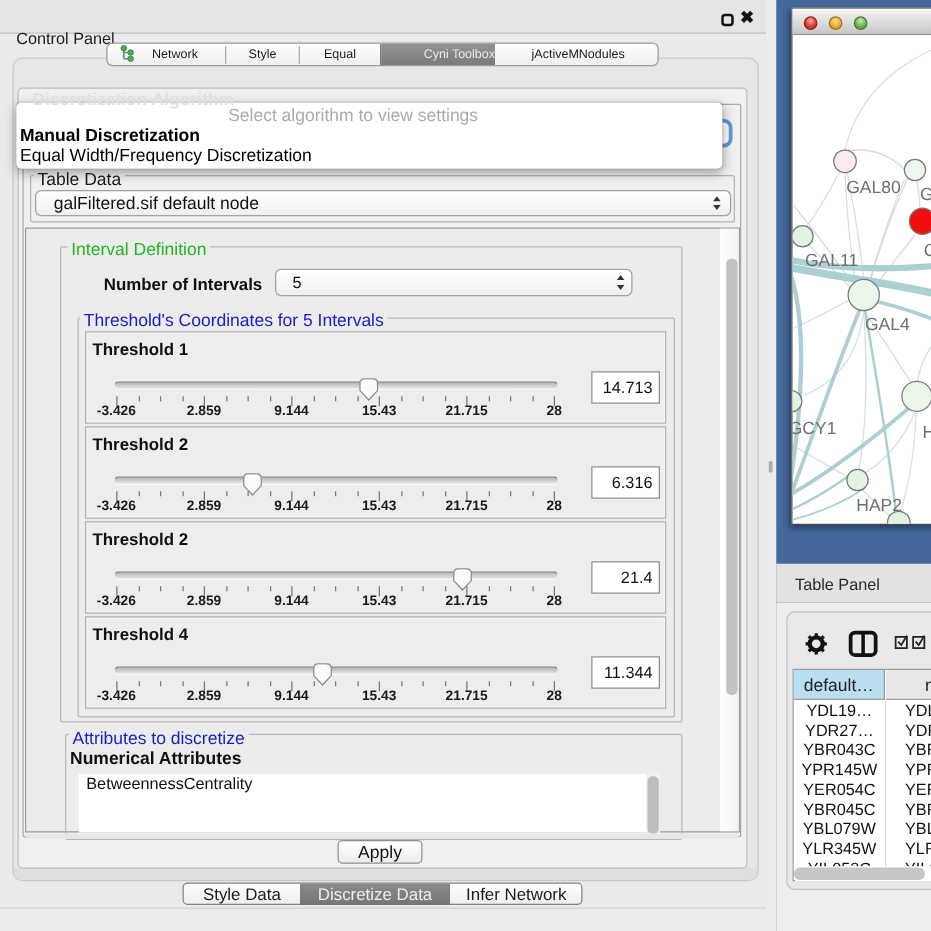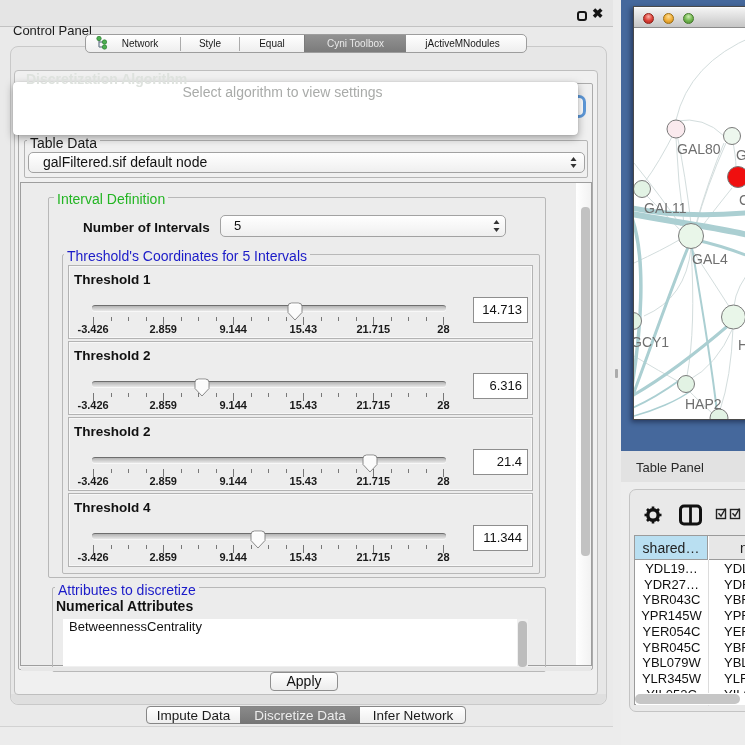"Cyni Toolbox" div.seg { text-align: none -> right; width: 102px -> 92px }
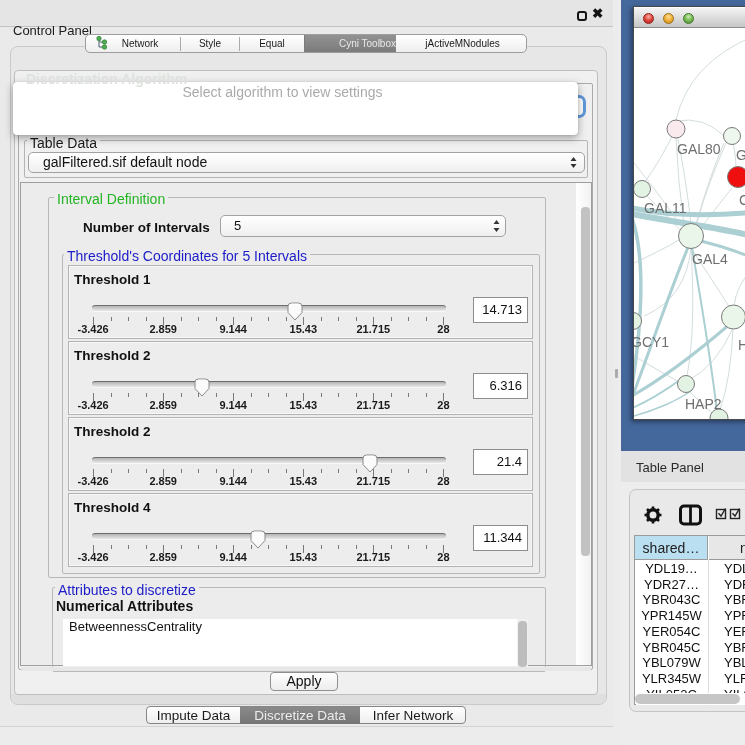"Manual Discretization" div { html: none -> <div>Manual Discretization</div> }
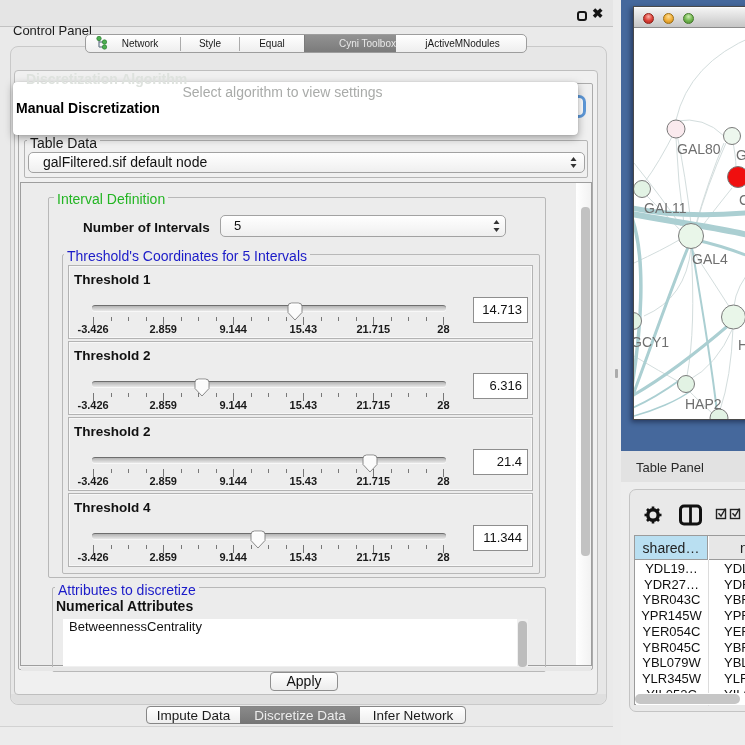"Equal Width/Frequency Discretization" div { html: none -> <div>Equal Width/Frequency Discretization</div> }
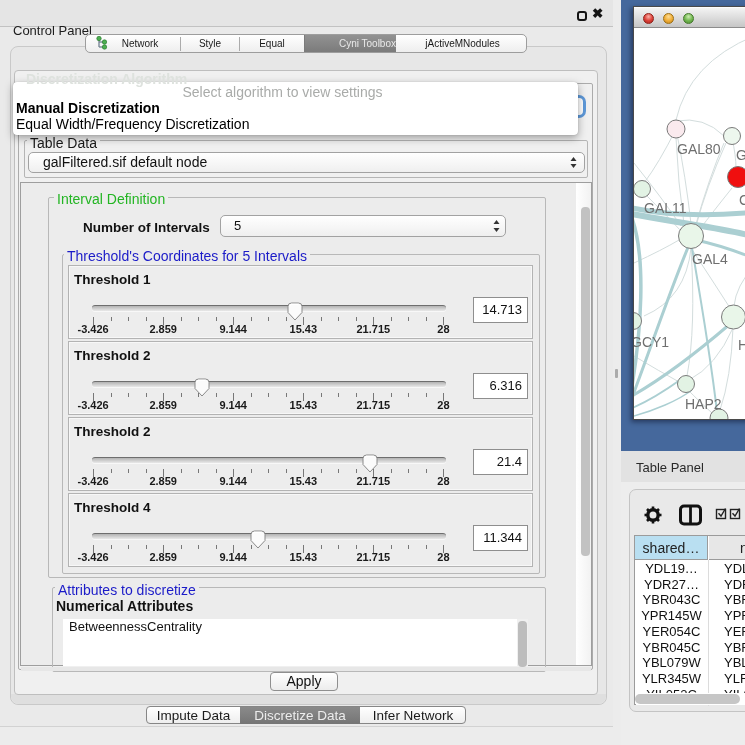"shared…" div.hcell { text: shared -> default }
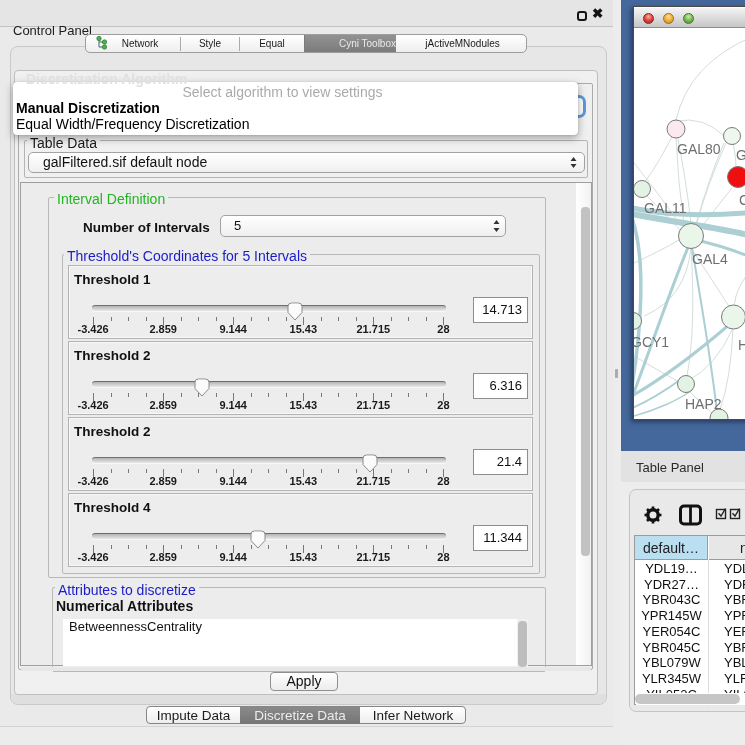"Impute Data" div.seg { text: Impute -> Style }
